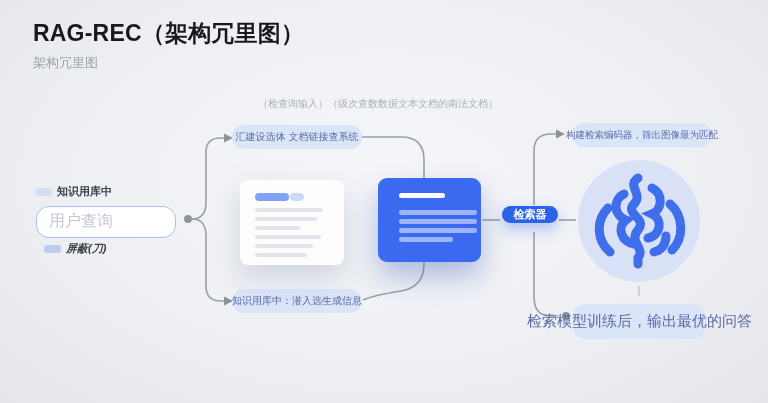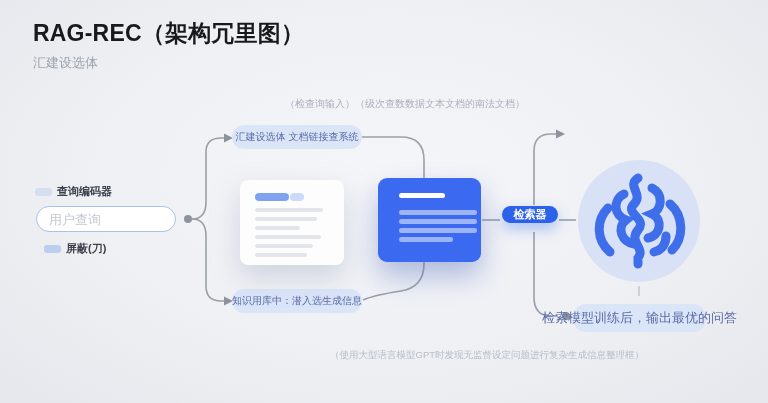"汇建设选体" div.subtitle { text: 汇建设选体 -> 架构冗里图 }
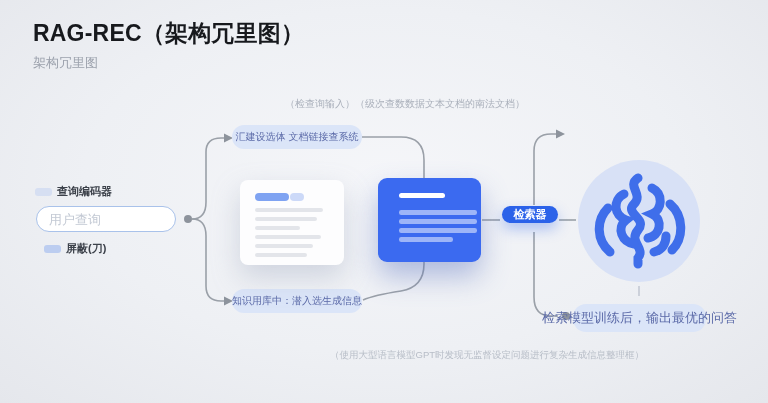"（检查询输入）（级次查数数据文本文档的南法文档）" .cap-top { margin-left: 27px -> none }
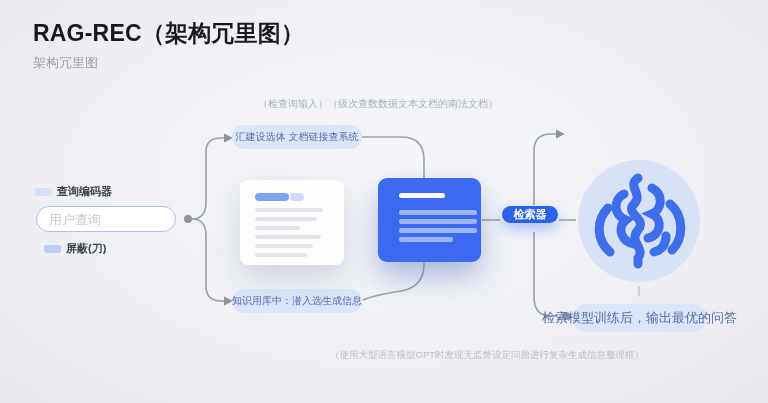"构建检索编码器，筛出图像最为匹配" div.pill { html: none -> <div>构建检索编码器，筛出图像最为匹配</div> }
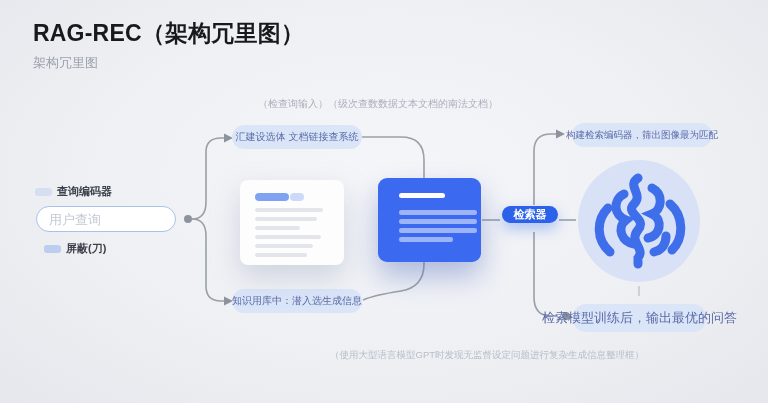"查询编码器" div.lbl { text: 查询编码器 -> 知识用库中 }
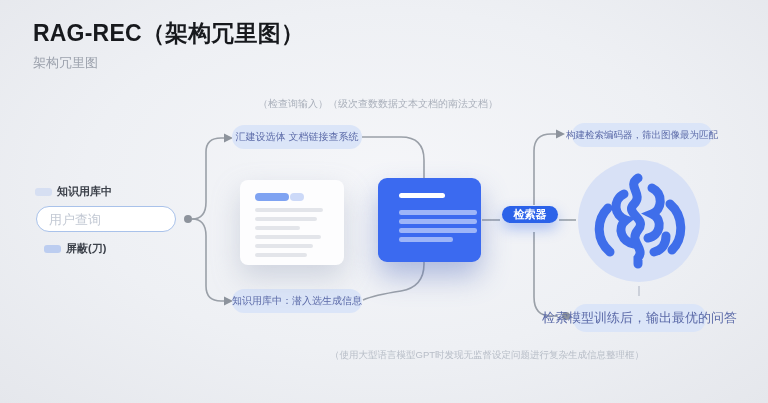"用户查询" .query-input { font-family: Liberation Sans, sans-serif -> Liberation Mono, monospace; font-size: 13px -> 16px; height: 26px -> 32px }
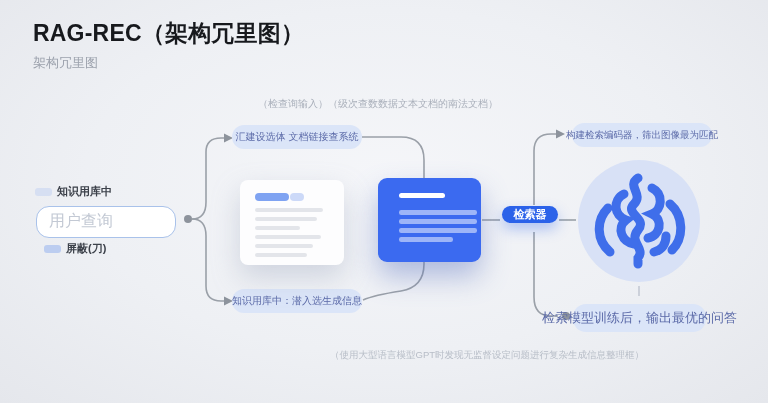"屏蔽(刀)" .lbl-mask { font-style: none -> italic }
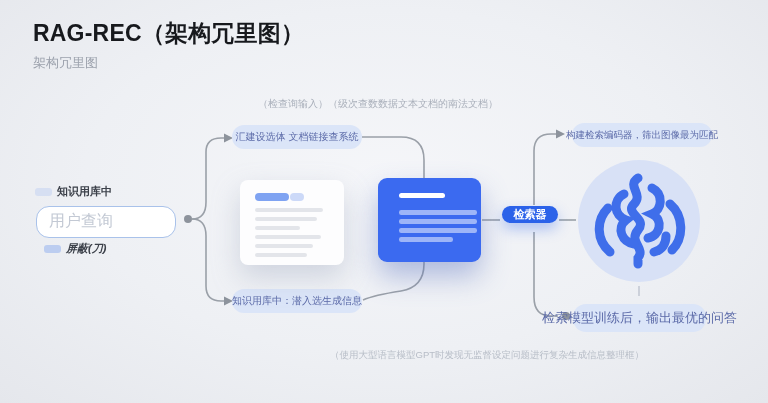"检索模型训练后，输出最优的问答" .pill-bottomright { font-size: 13px -> 15px; height: 28px -> 35px }
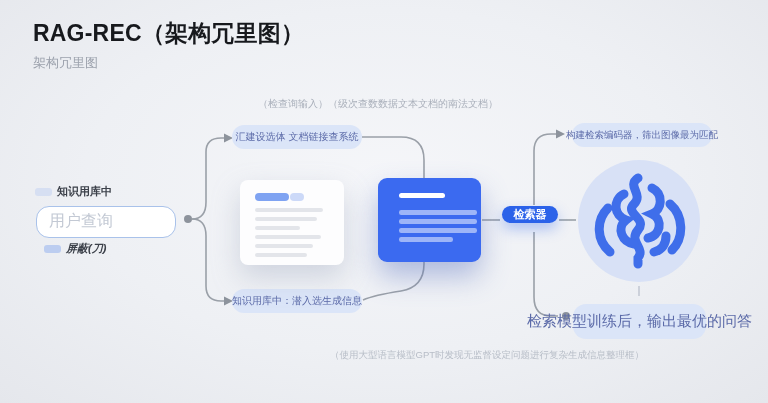"（使用大型语言模型GPT时发现无监督设定问题进行复杂生成信息整理框）" div.cap { html: <div>（使用大型语言模型GPT时发现无监督设定问题进行复杂生成信息整理框）</div> -> none }
